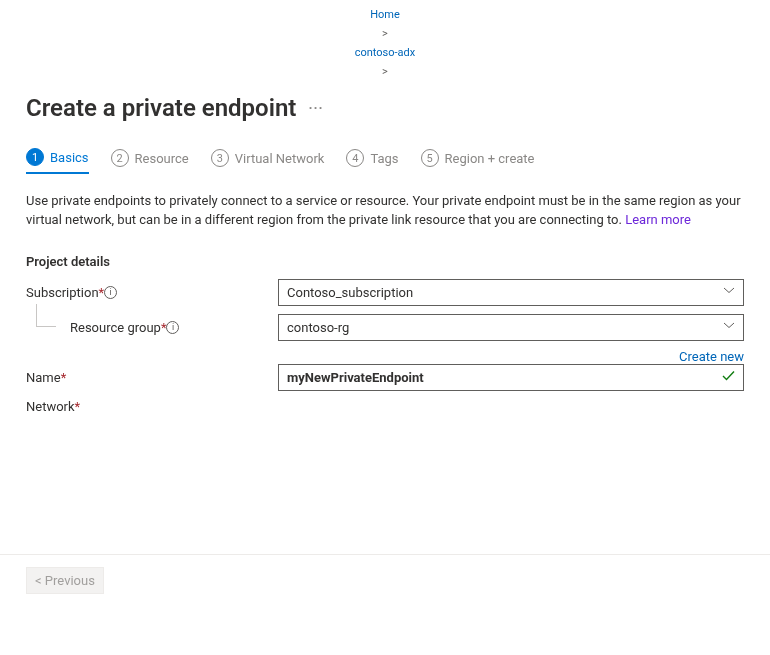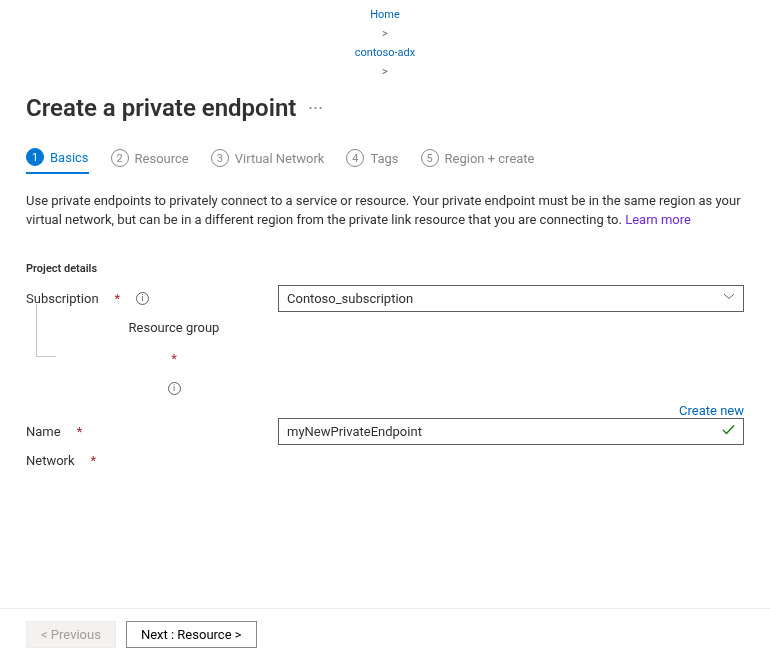"Project details" .section-h { font-size: 11px -> 13px; margin-top: 32px -> 24px }
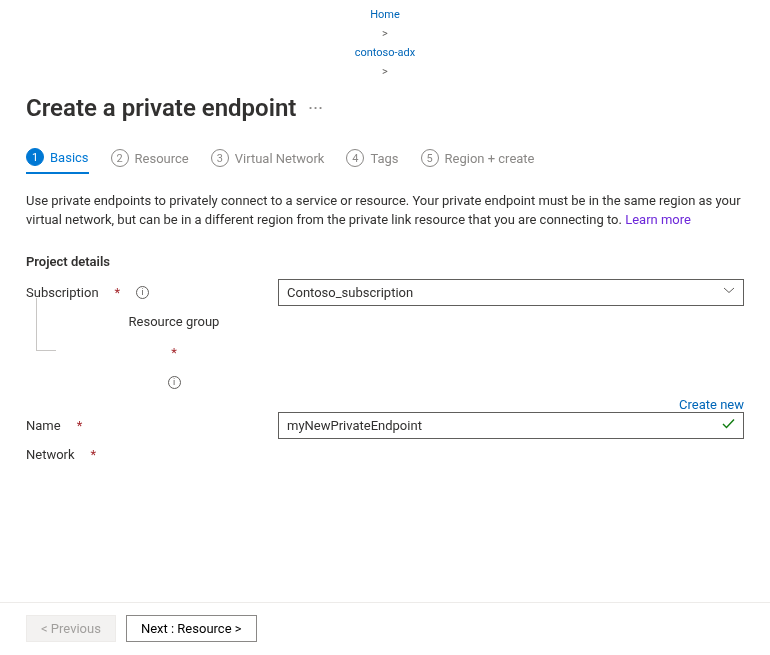"Subscription" .label-wrap { gap: 16px -> 0 }
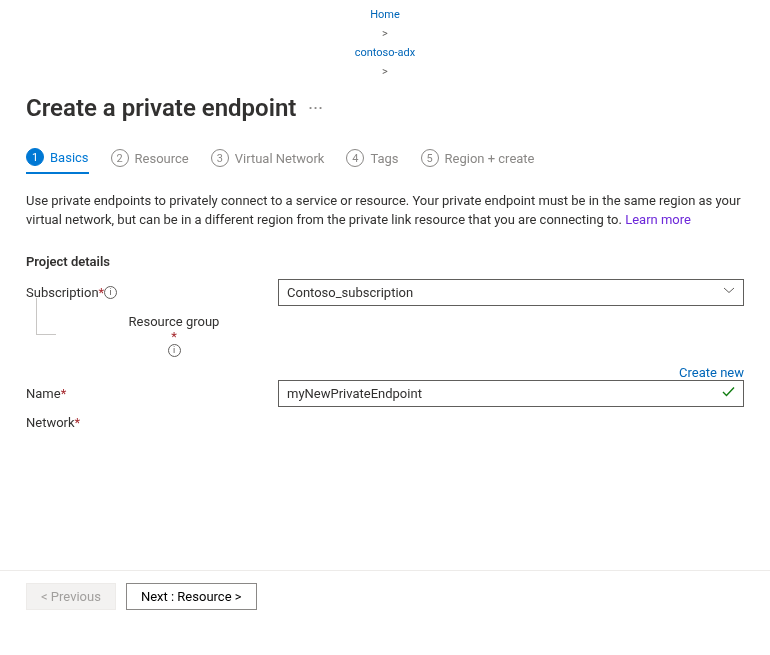"Resource group" .field-row.indented .label-wrap { flex-direction: column -> none }
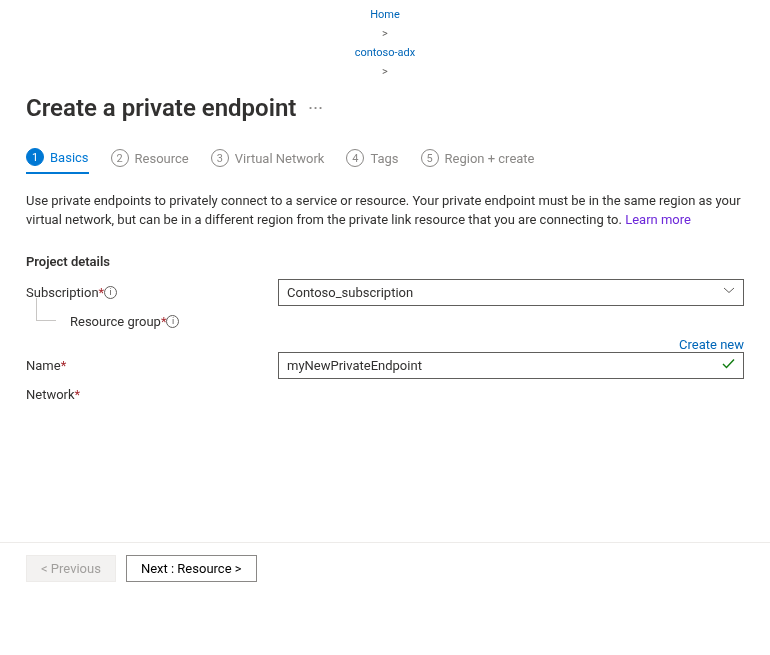"contoso-rg" div.control-wrap { html: none -> <div> <div> <span>contoso-rg</span> <span> <svg> <path></path> </svg> </span> </div> </div> }
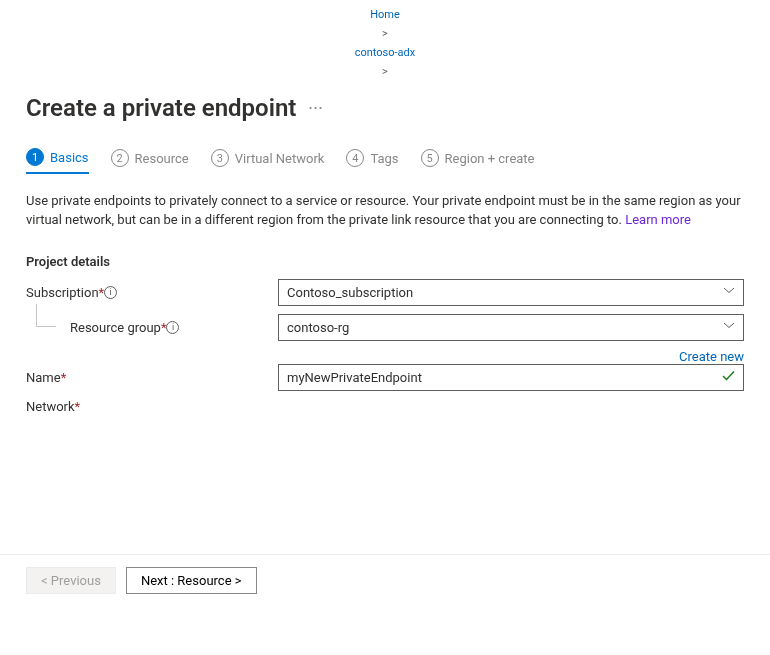"myNewPrivateEndpoint" .textinput { font-weight: none -> bold }
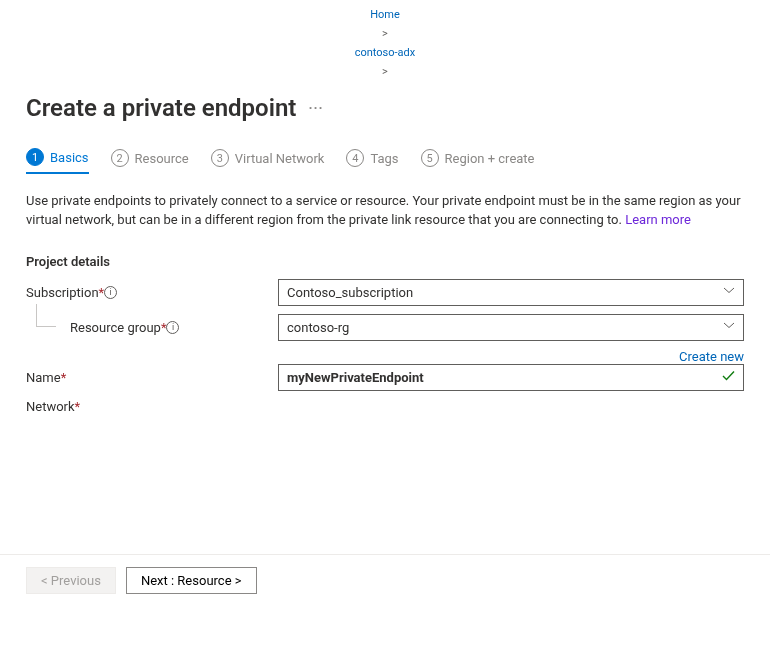"< Previous" .btn { padding: 0 14px -> 0 8px }
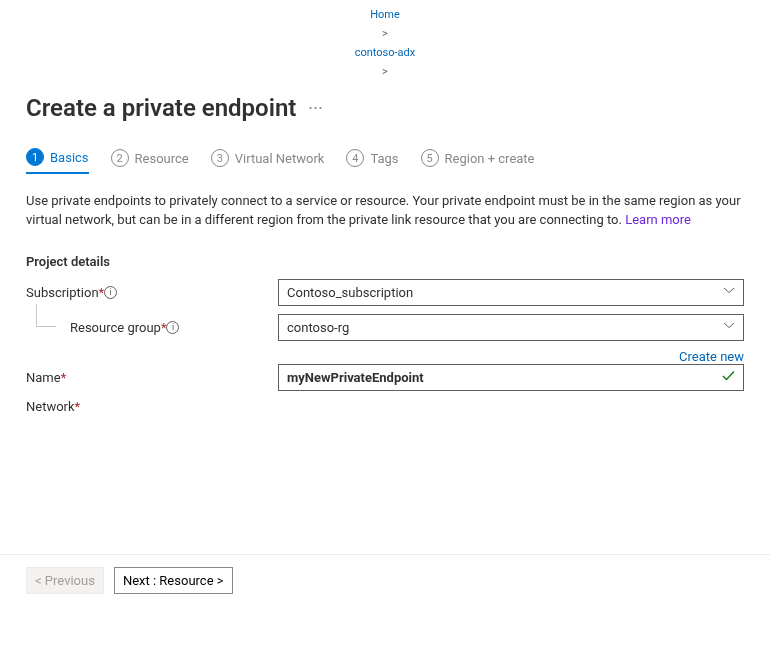"Next : Resource >" button.btn { html: <button>Next : Resource &gt;</button> -> none }
